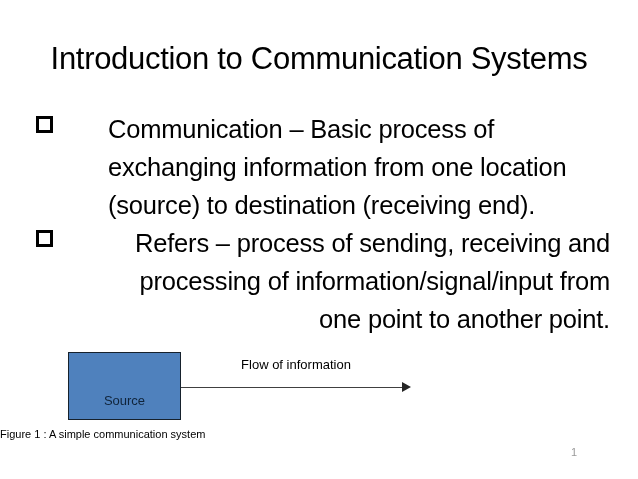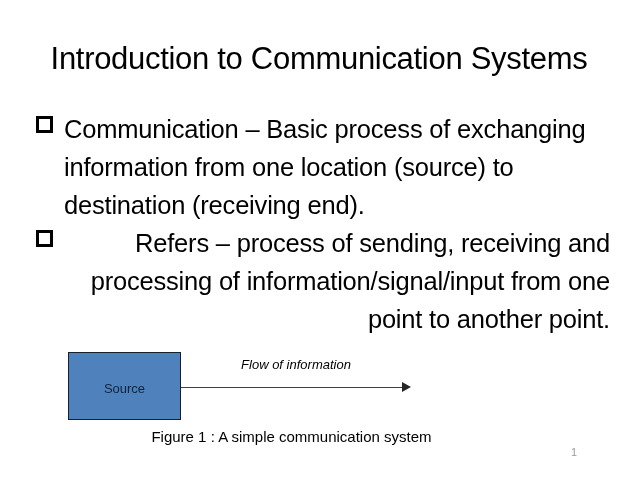"Communication – Basic process of" .bullet-text { margin-left: none -> 44px }
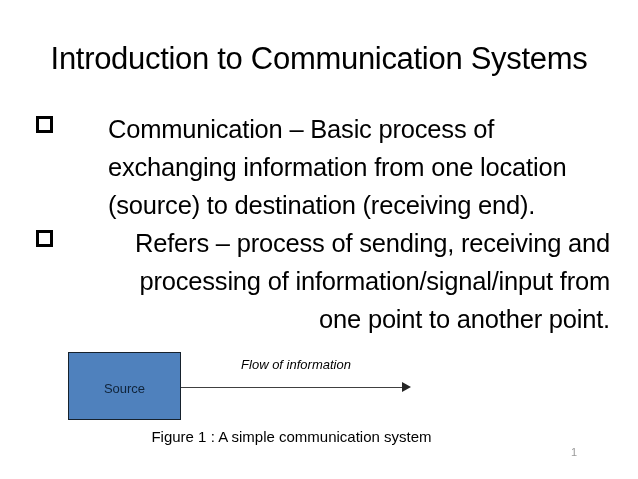"Flow of information" .flow-label { font-style: italic -> none }
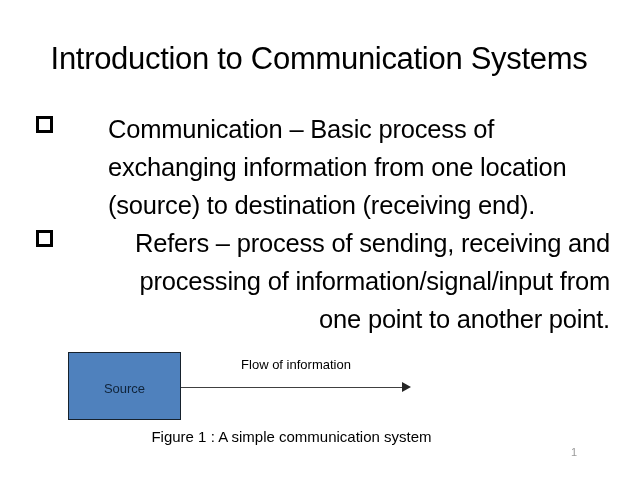"Source" .box-source { padding-top: 28px -> 40px }
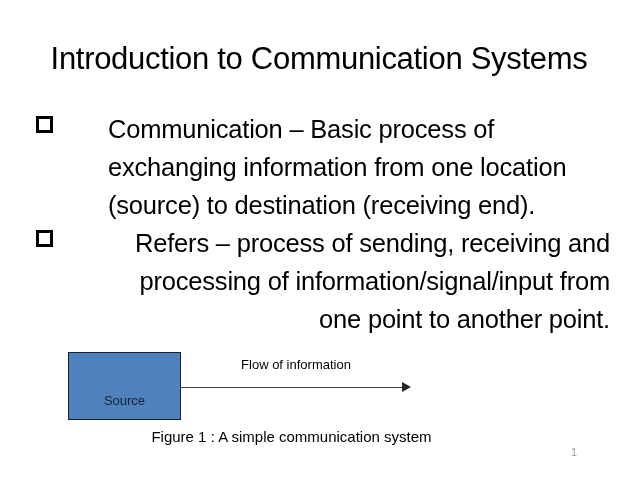"Figure 1 : A simple" .figure-caption { font-size: 15px -> 11px; text-align: center -> left }
